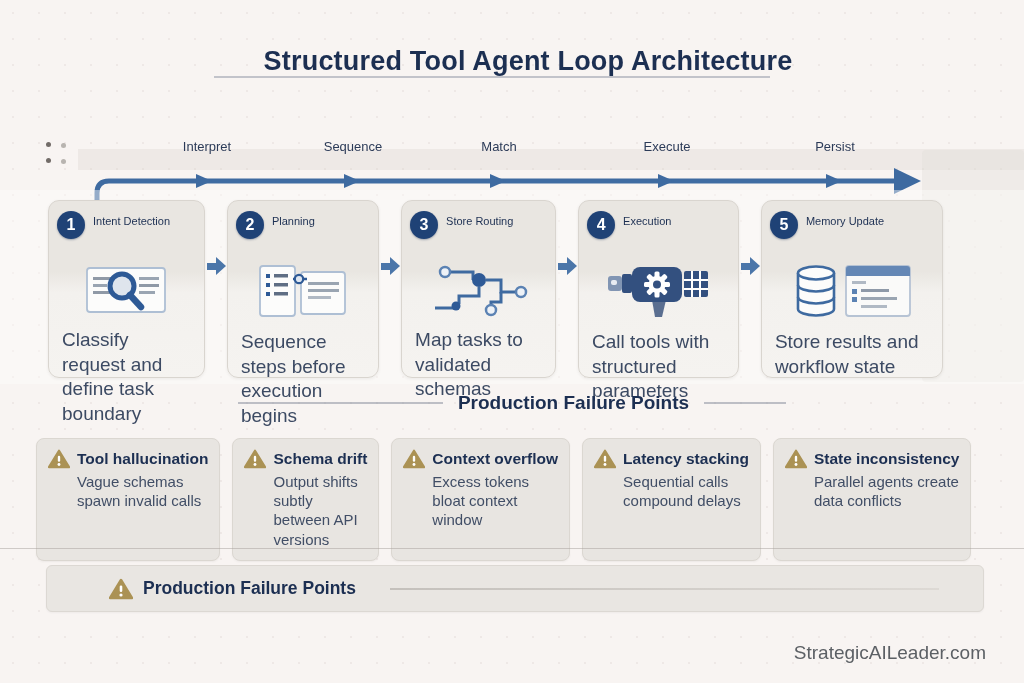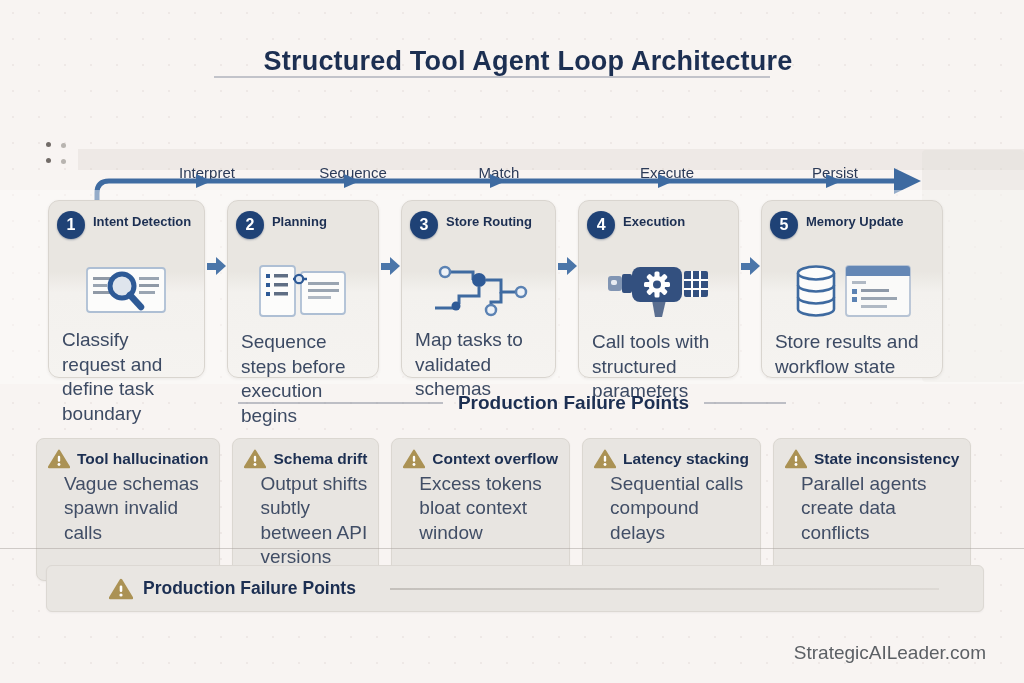"Interpret" .tl-label { font-size: 15px -> 13px; top: 164px -> 139px }
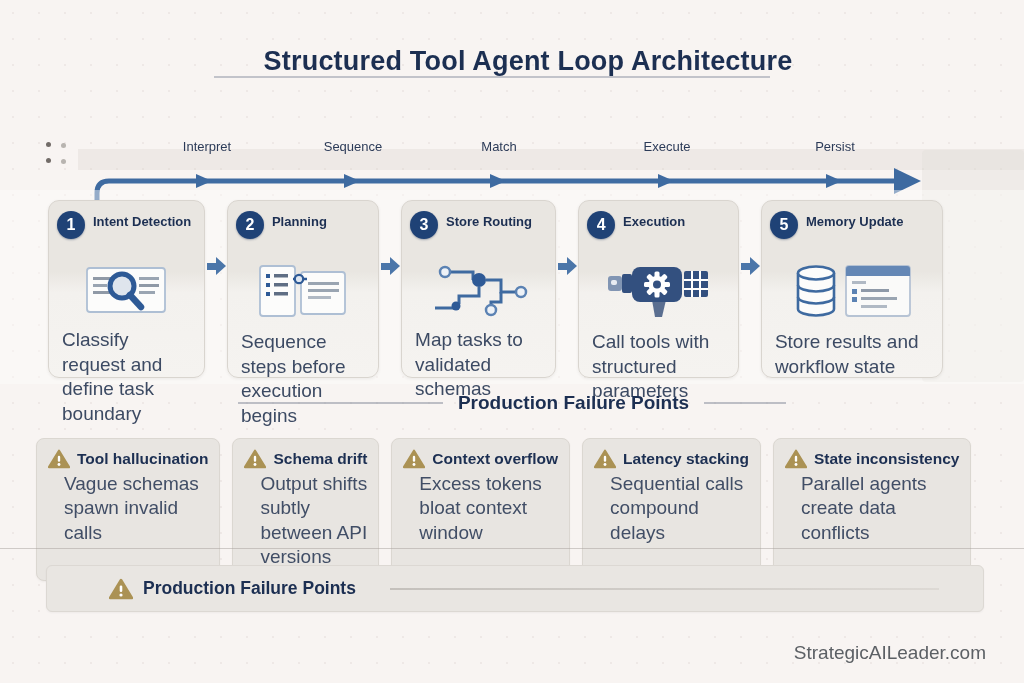"Intent Detection" .step-title { font-size: 13px -> 11px; font-weight: bold -> normal }
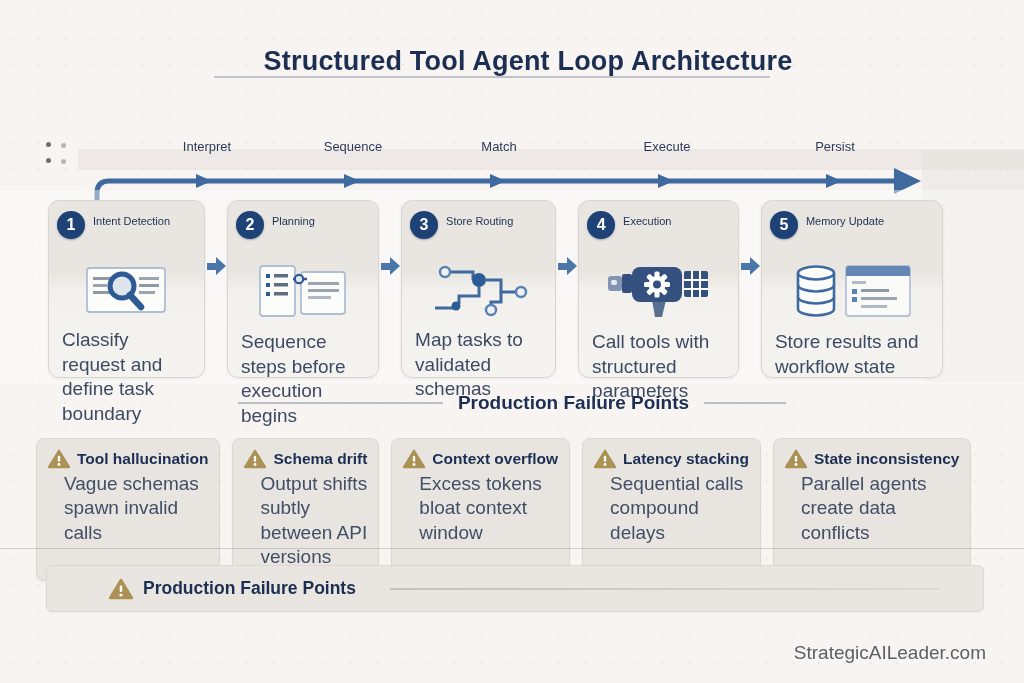"Vague schemas spawn invalid calls" .fail-desc { font-size: 19px -> 15px; margin: 3px 0 0 16px -> 3px 0 0 29px }
